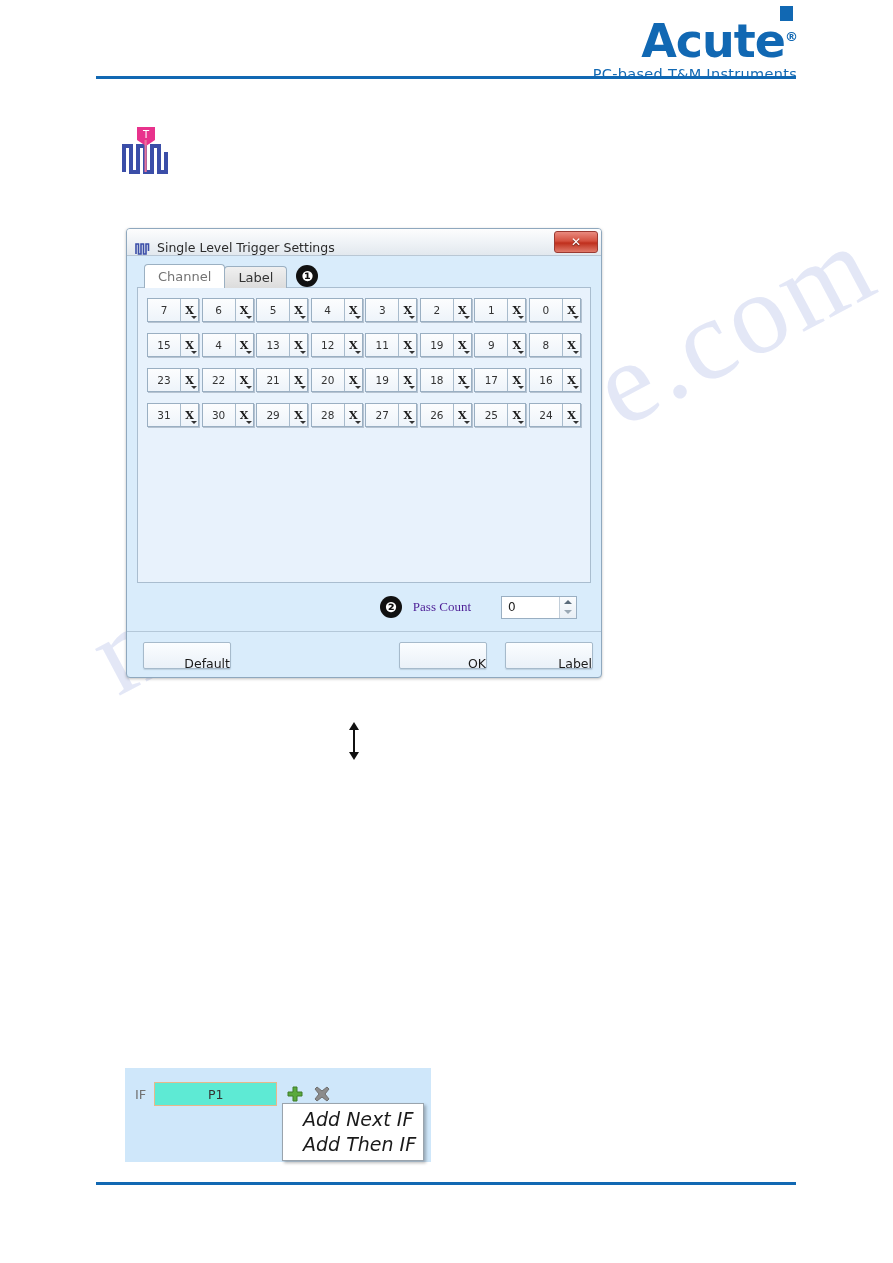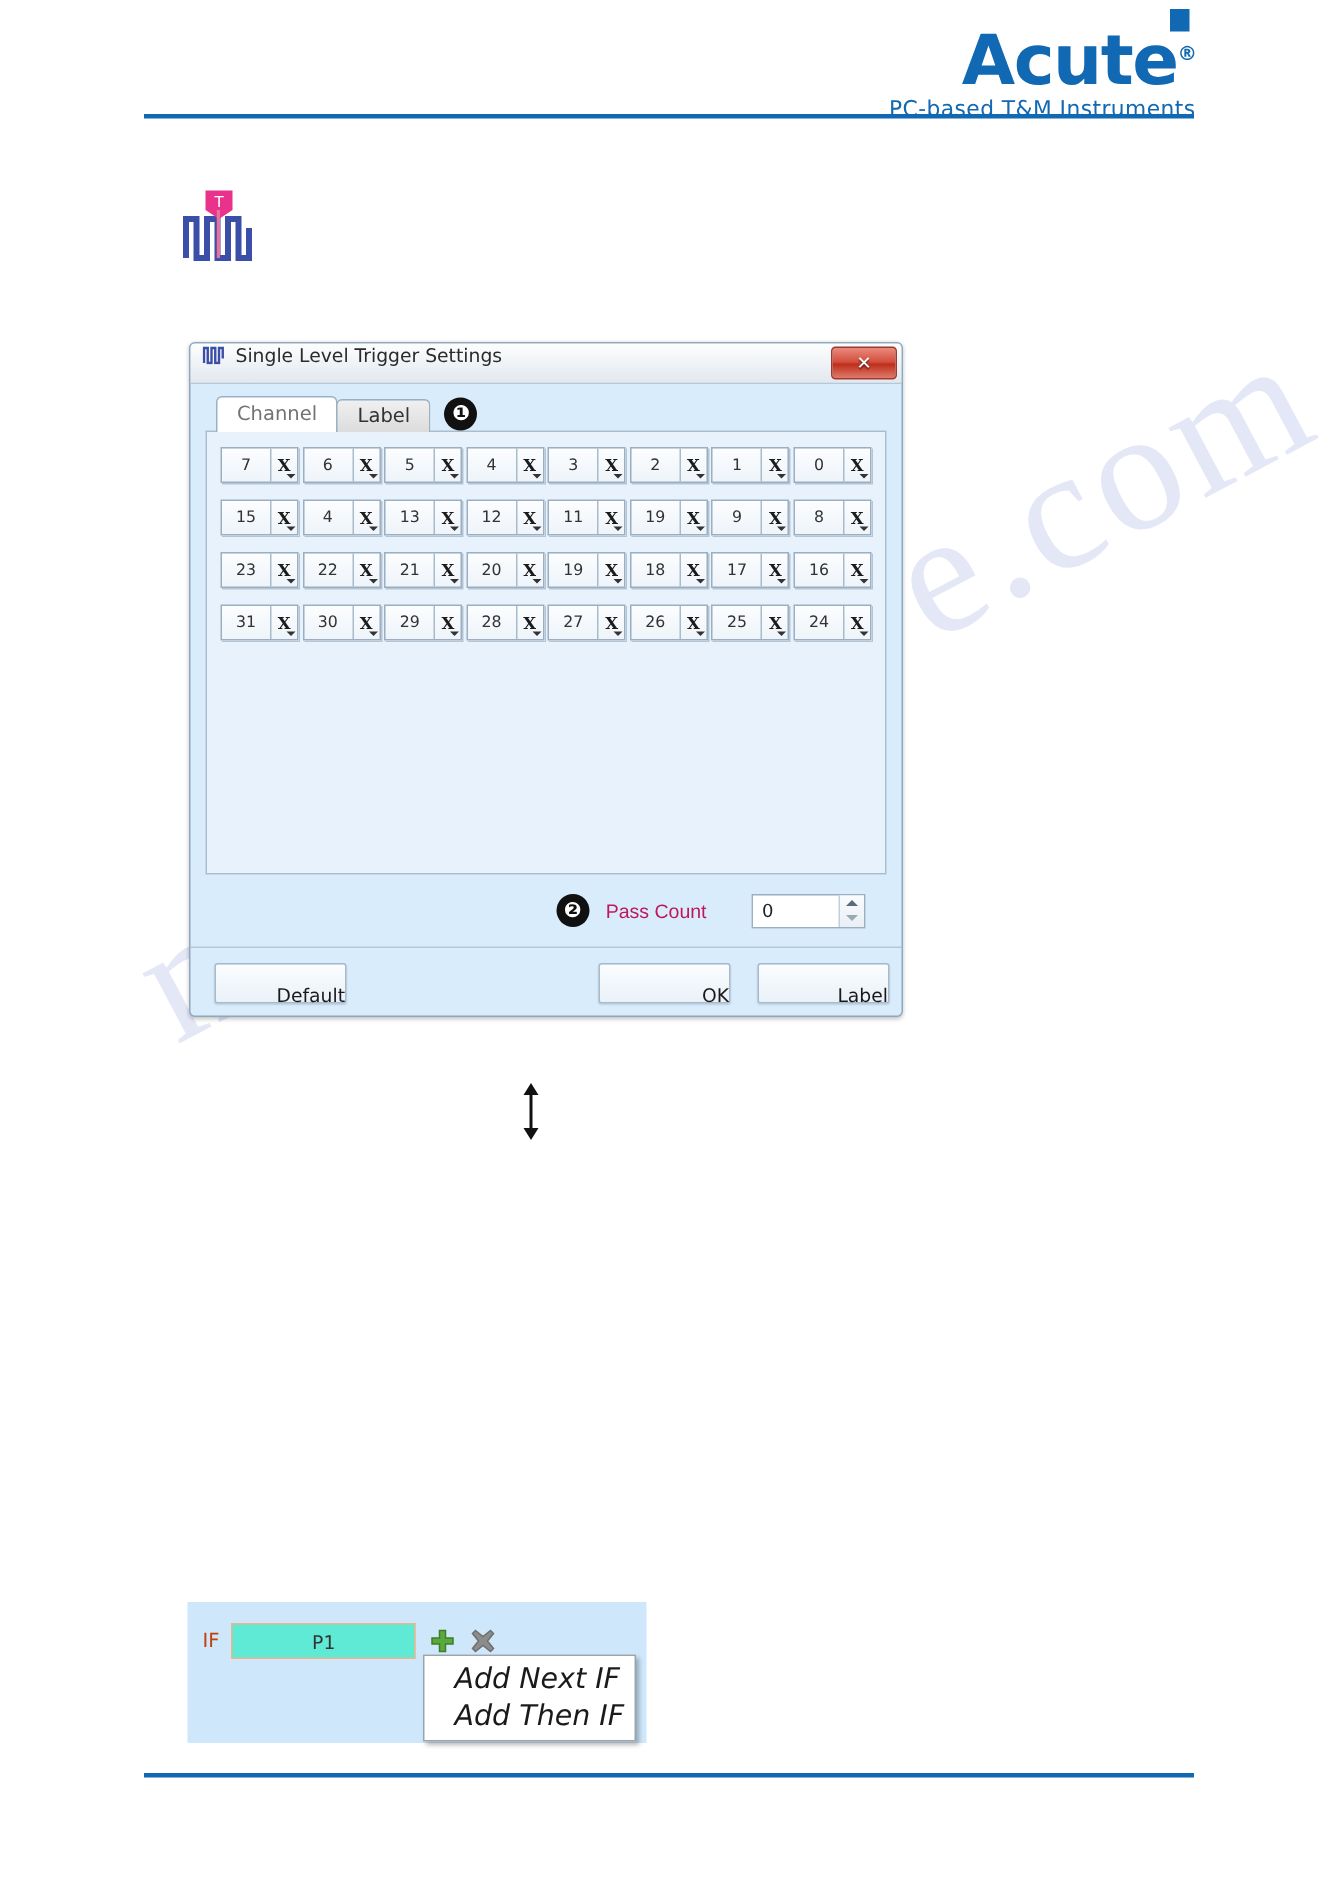"Single Level Trigger Settings" .titlebar { align-items: flex-start -> flex-end }
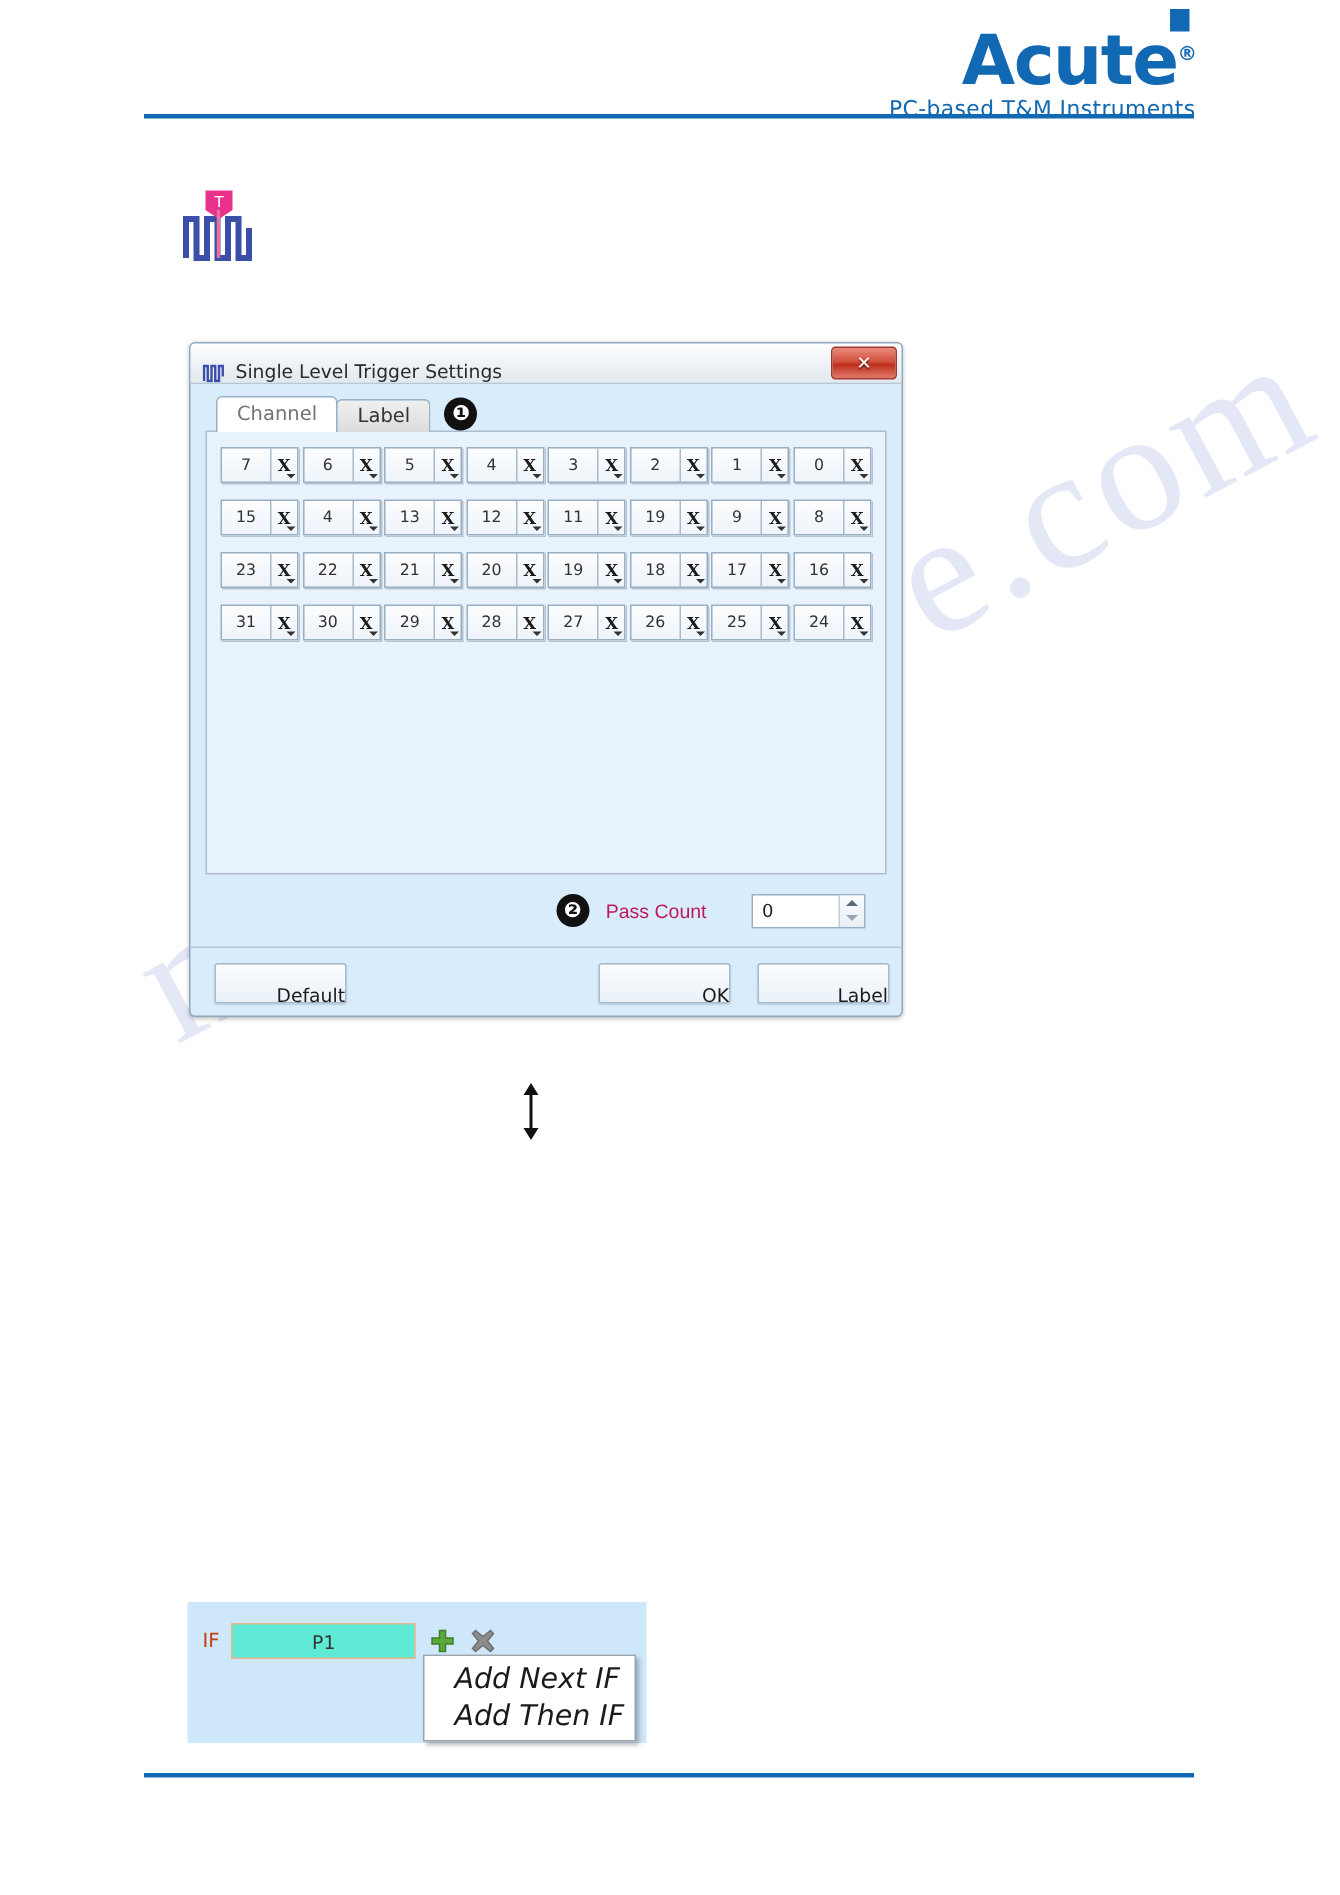"Pass Count" .pass-label { color: #be185d -> #4c1d95; font-family: Liberation Sans, sans-serif -> Liberation Serif, serif }
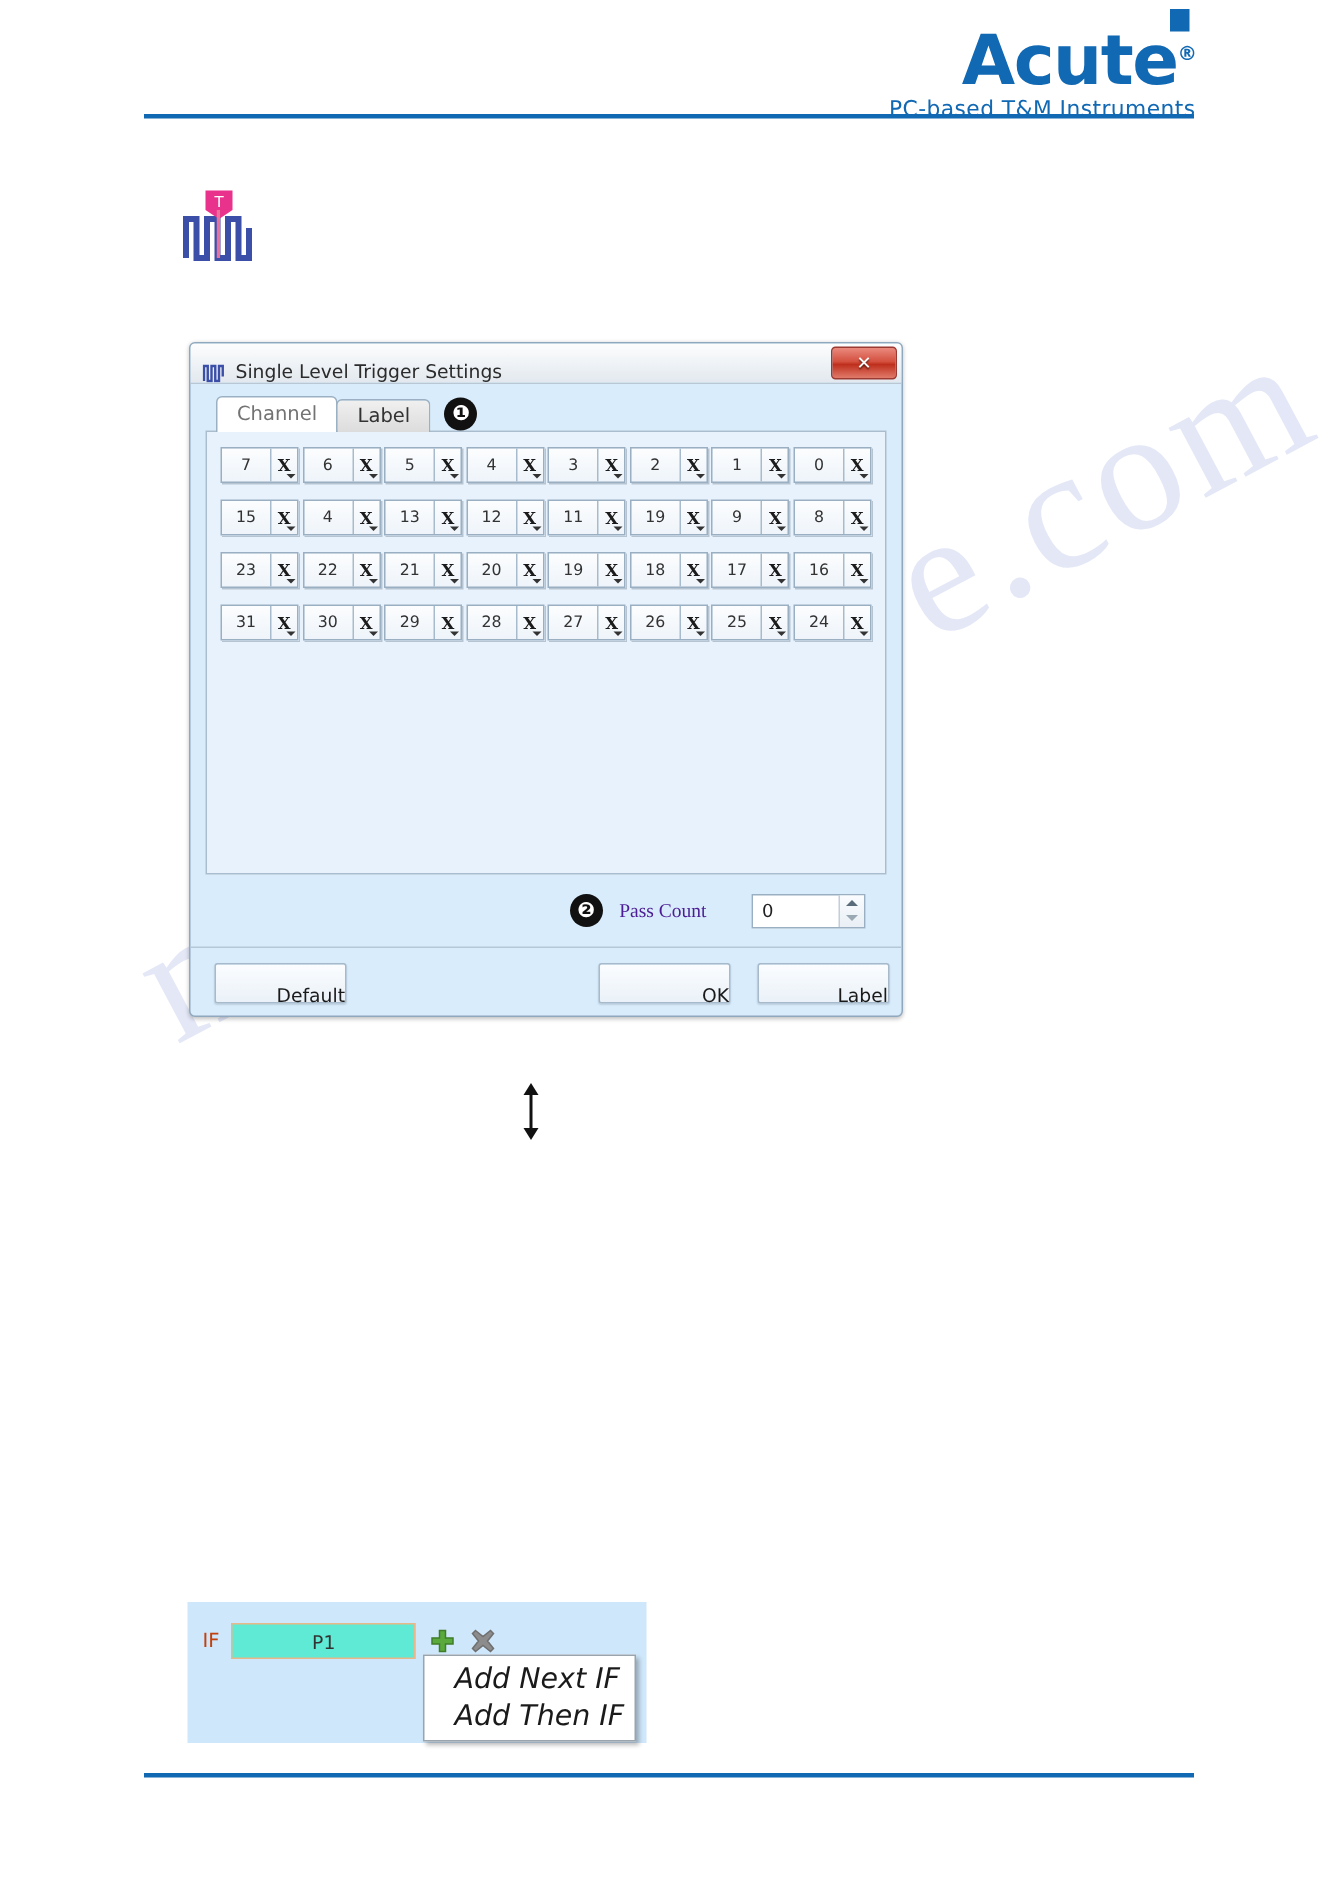"IF" .if-label { color: #c2410c -> #737373 }
